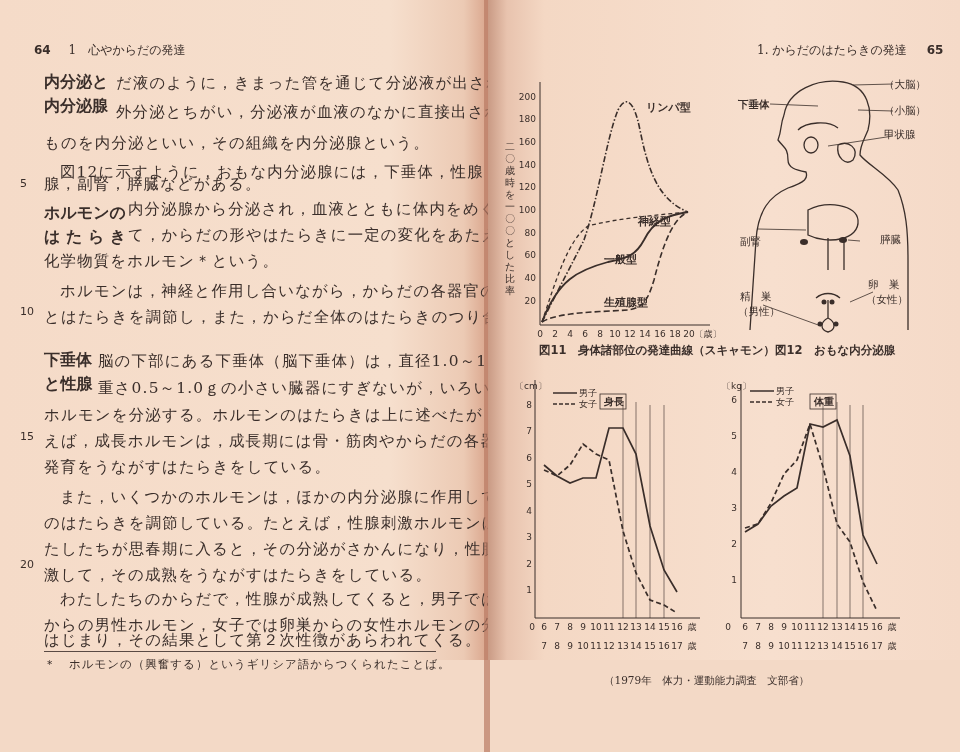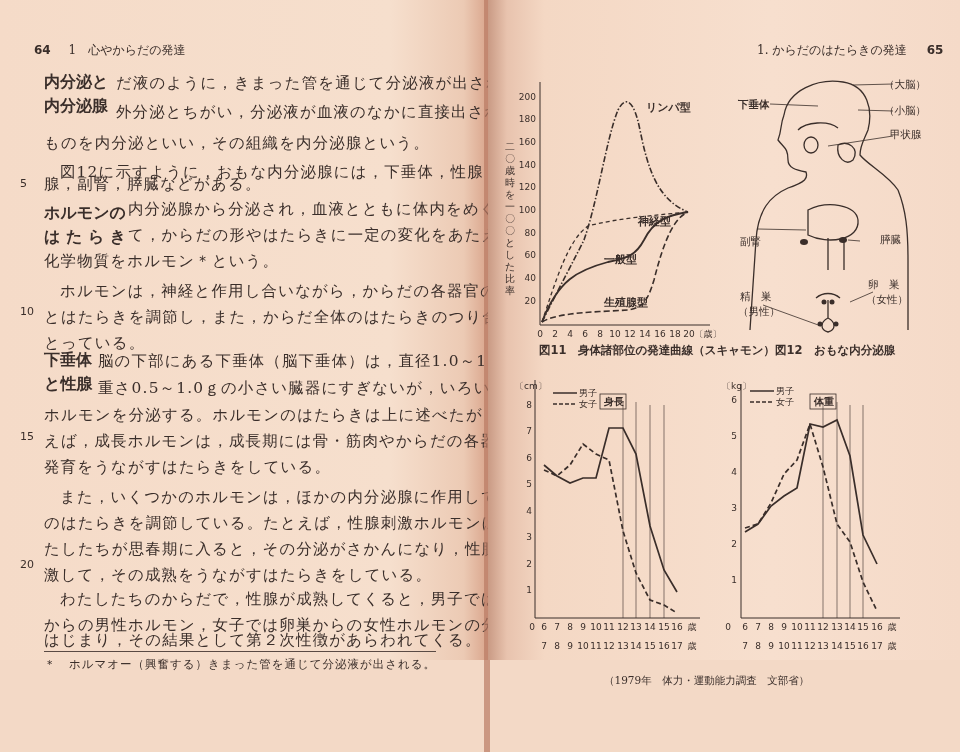"甲状腺" div.cap2 { margin-left: 6px -> none }
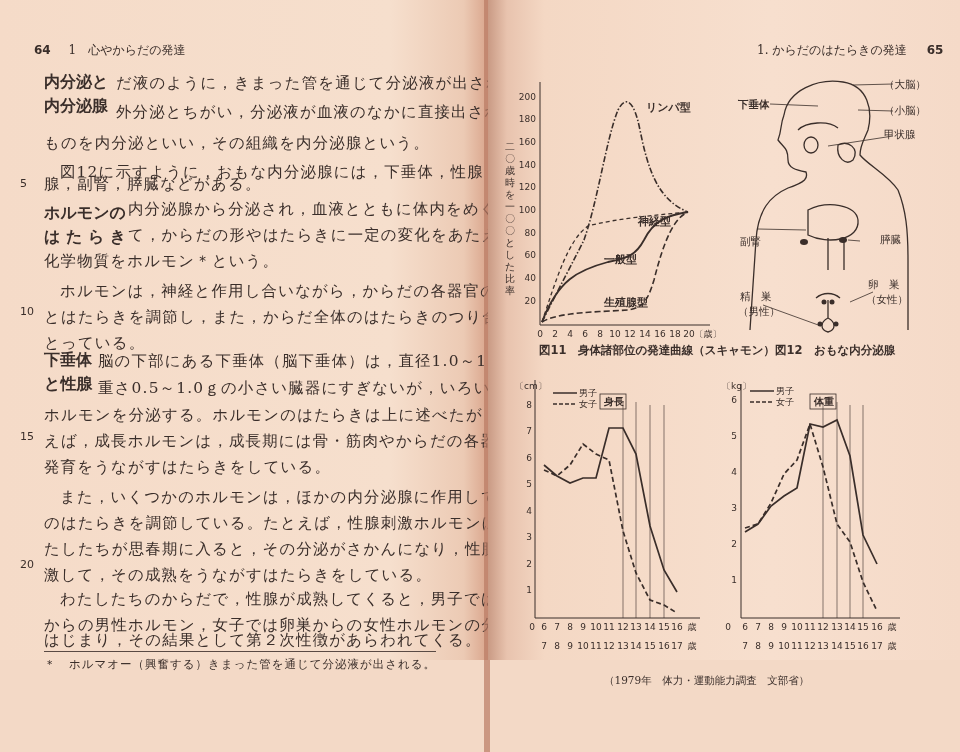"とっている。" div.txt { html: <div>とっている。</div> -> none }
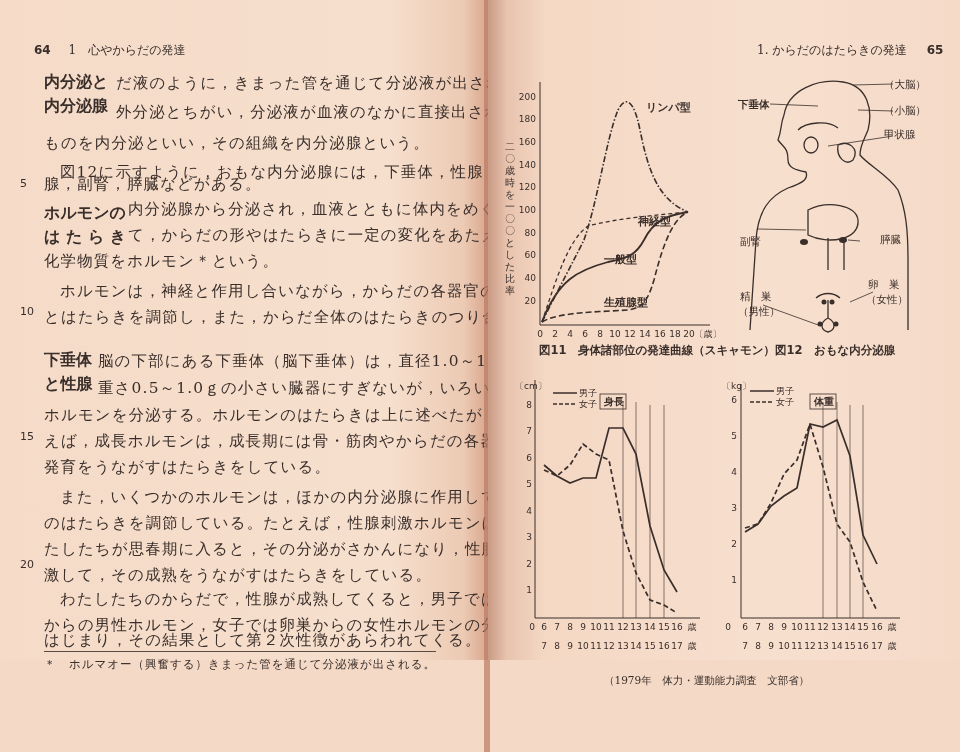"＊ ホルマオー（興奮する）きまった管を通じて分泌液が出される。" div.foot { text: マオー（興奮する）きまった管を通じて分泌液が出される -> モンの（興奮する）というギリシア語からつくられたことば }
